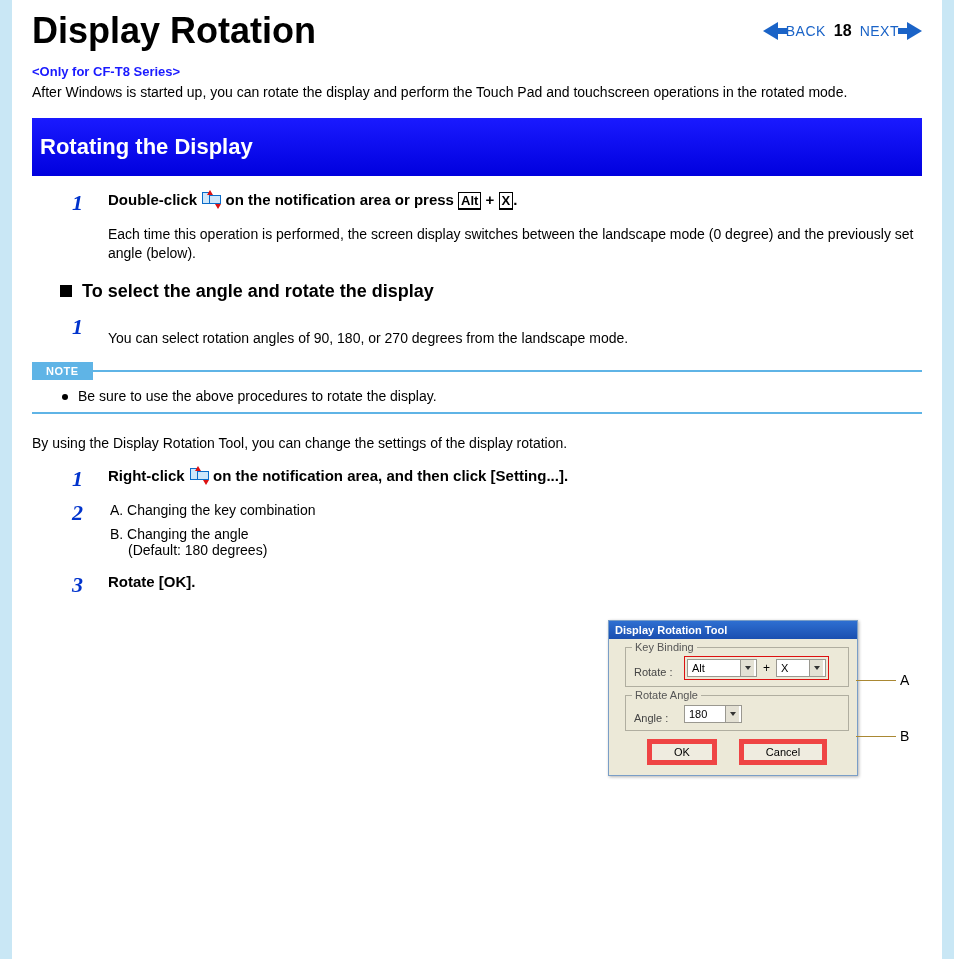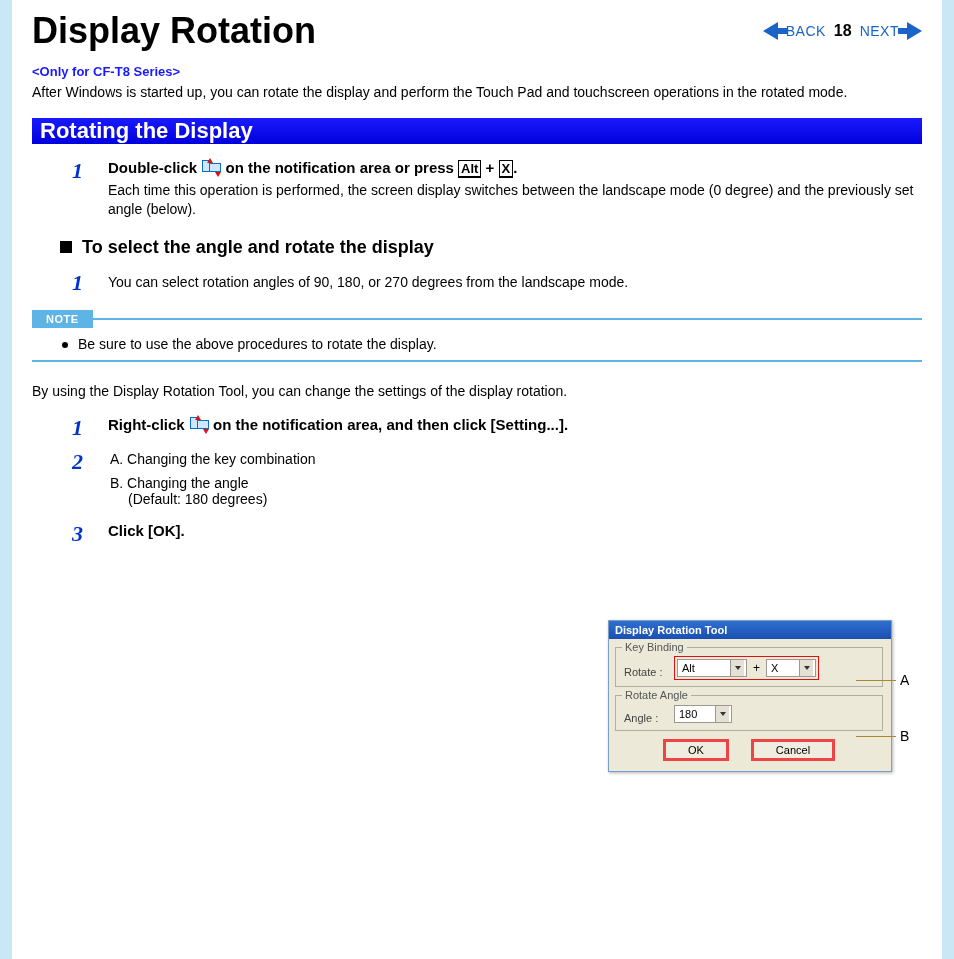"Rotating the Display" .section-bar { padding: 0 8px -> 16px 8px }
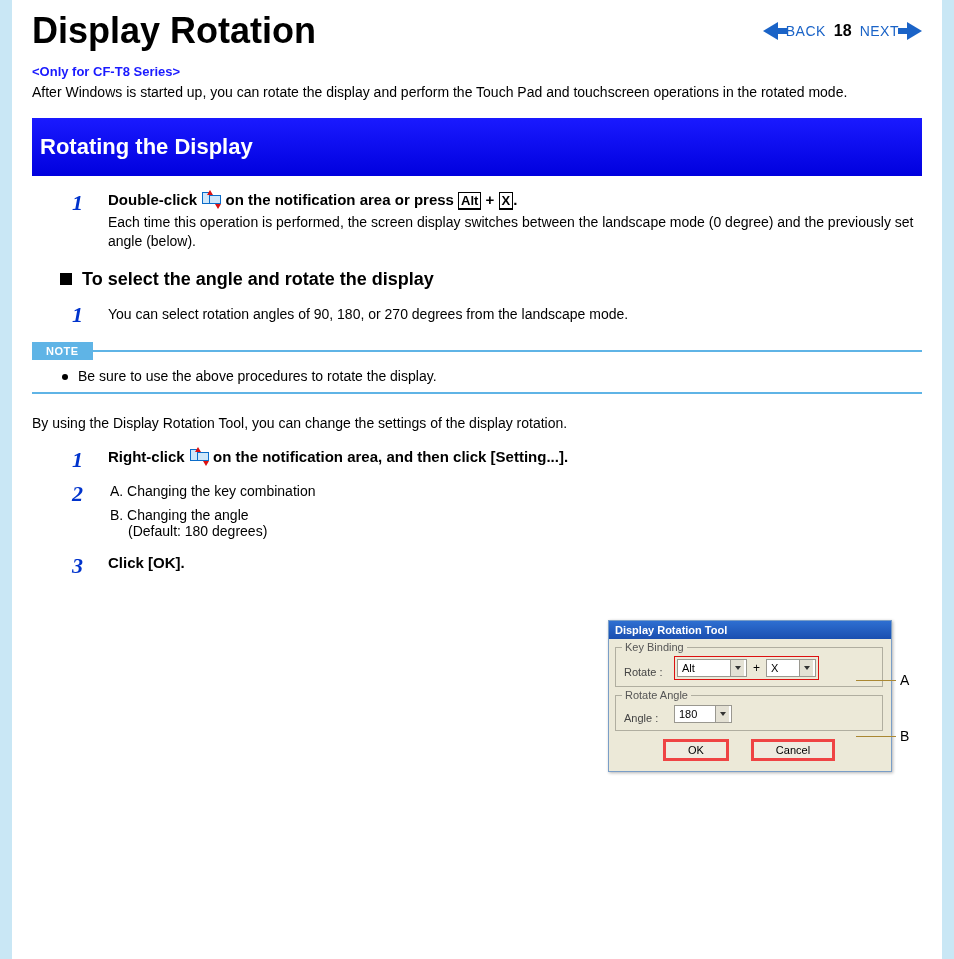"Each time this operation is" .step-desc { margin-top: 3px -> 15px }
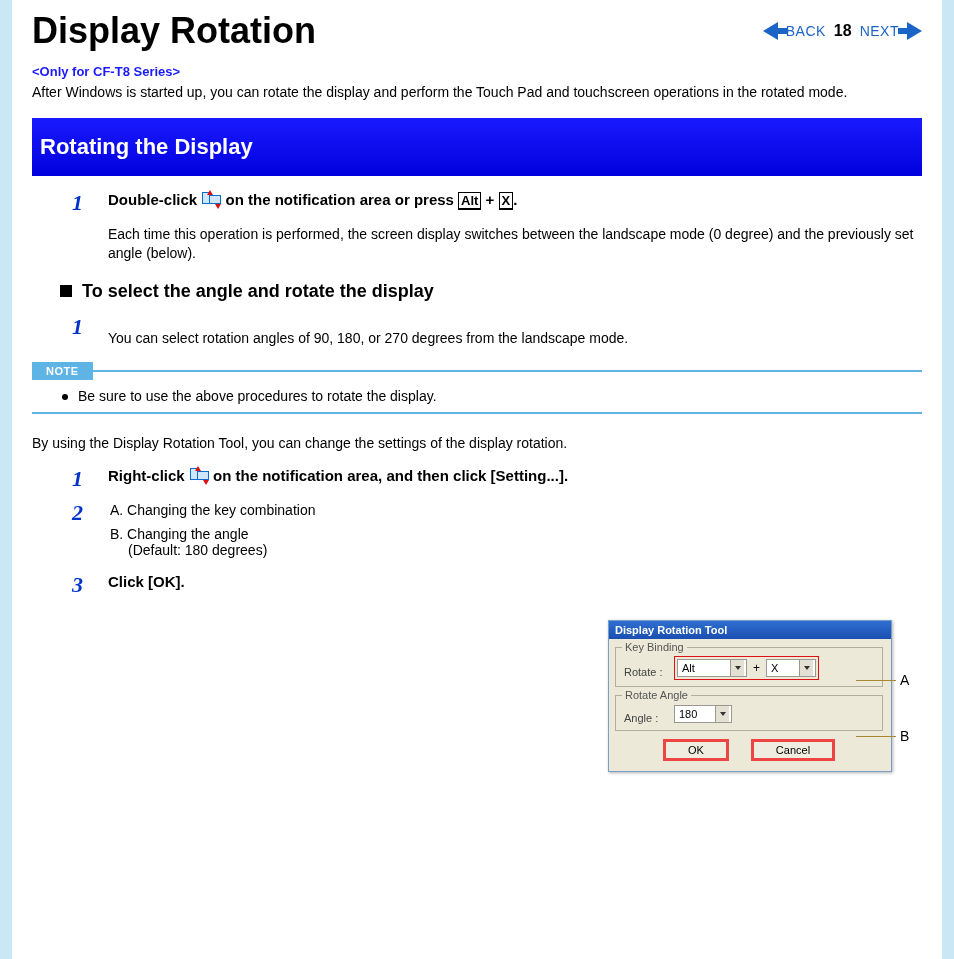"Click [OK]." div.step-head { text: Click -> Rotate }
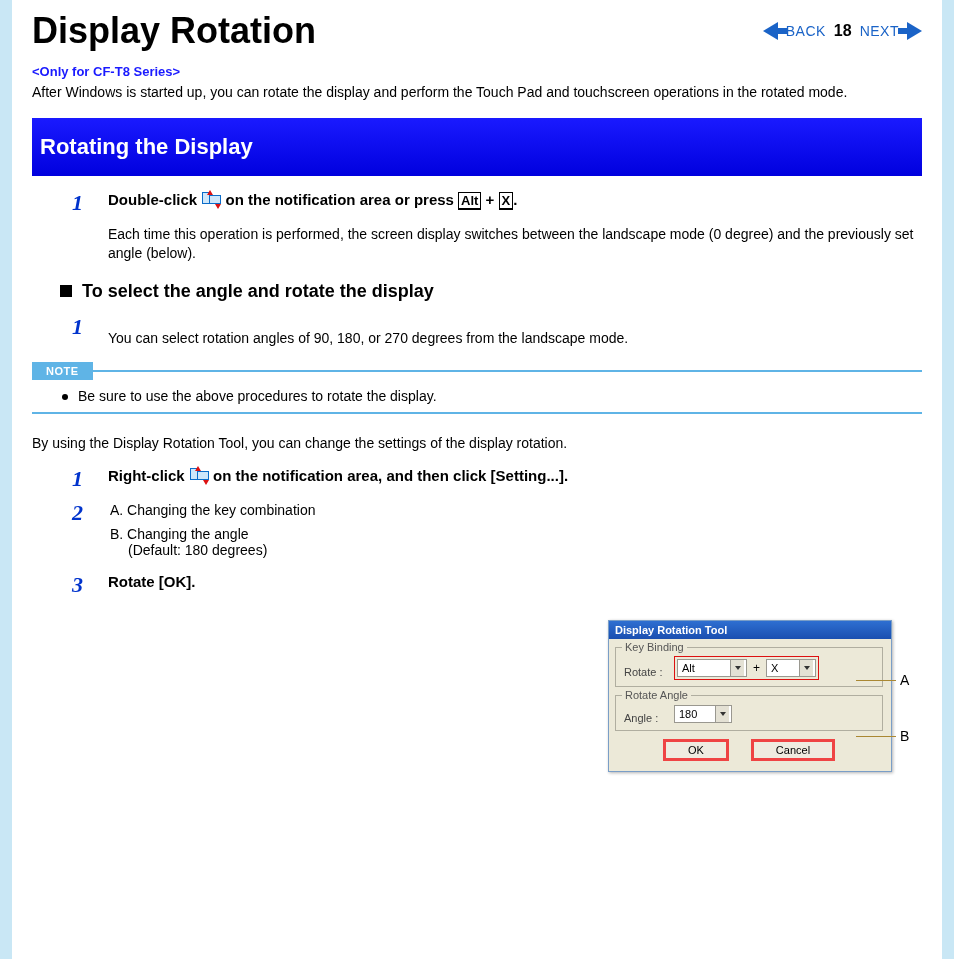"Display Rotation Tool" .dlg { width: 284px -> 250px }
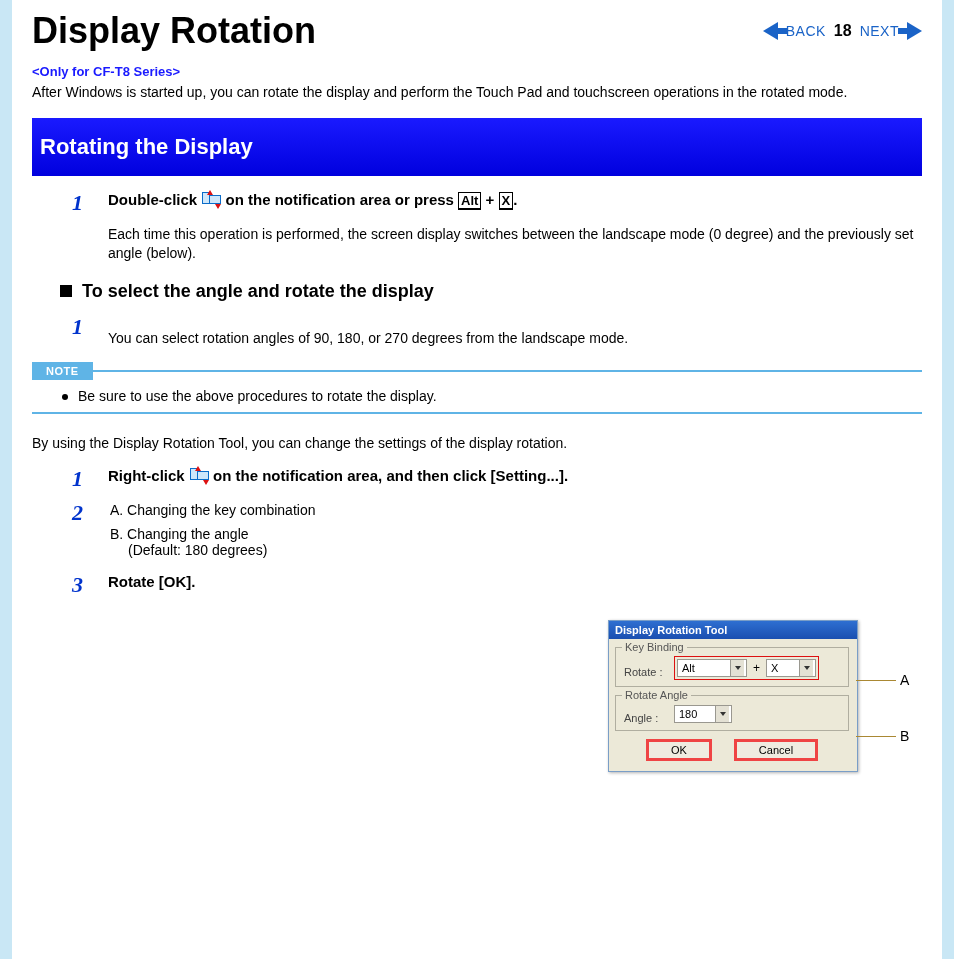"Key Binding" .dlg-body { padding: 8px 8px 6px 6px -> 8px 8px 6px 16px }
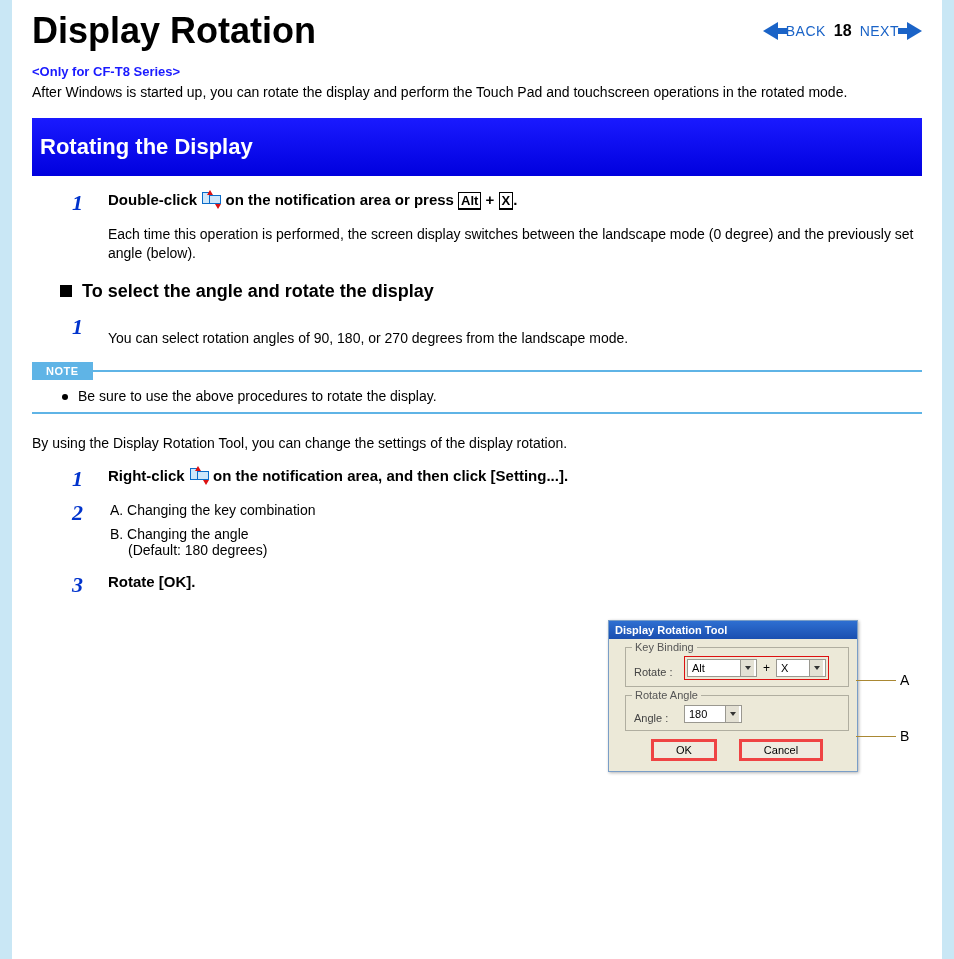"OK" .btn { border: 3px solid #ef4444 -> 5px solid #ef4444 }
